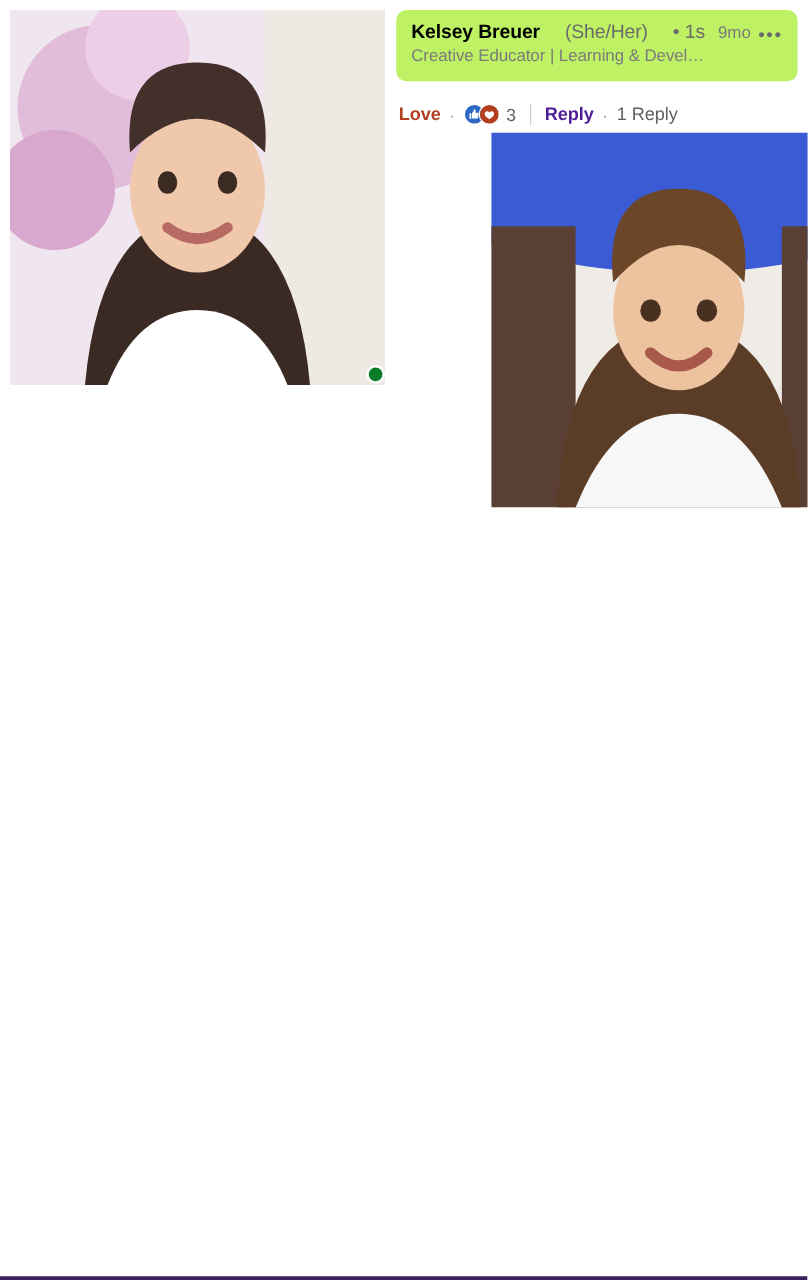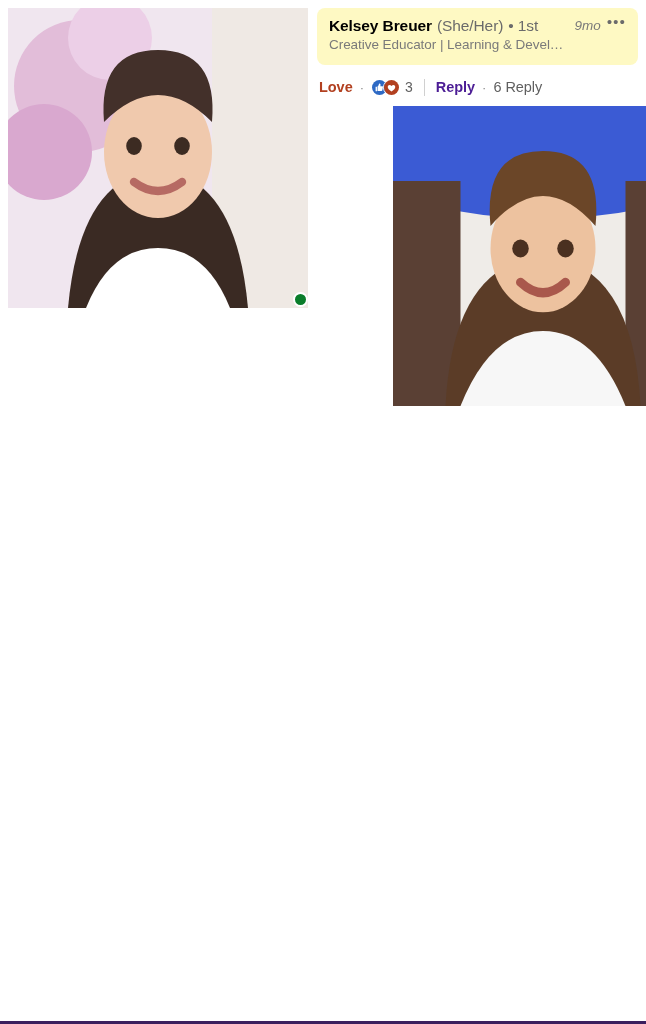"Kelsey Breuer" .bubble { background: #fef9c3 -> #bef264 }
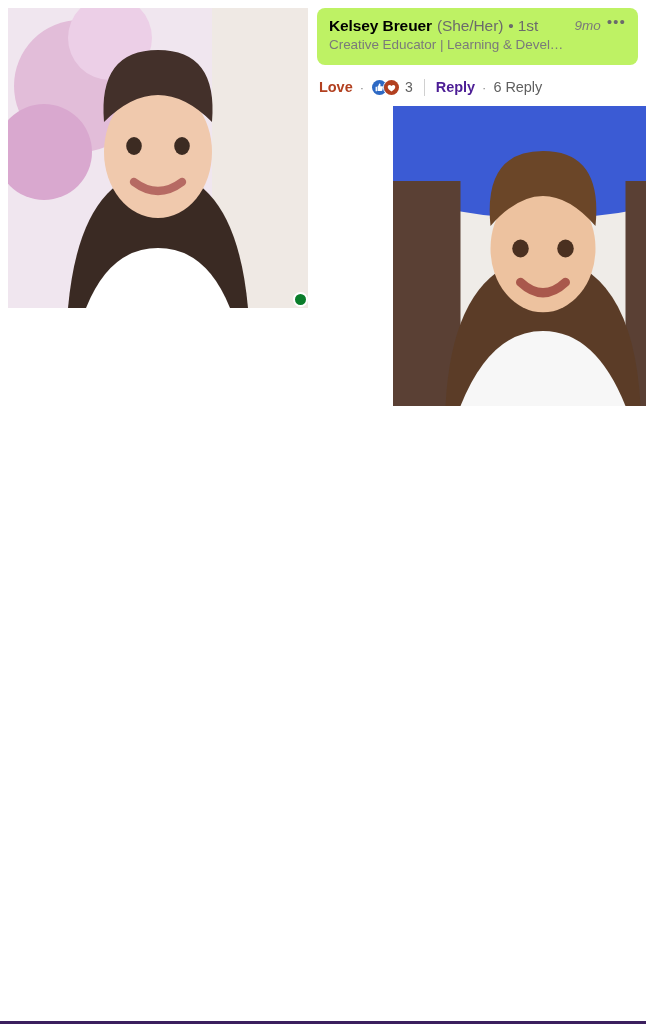"(She/Her)" .meta { margin-left: 5px -> 20px }
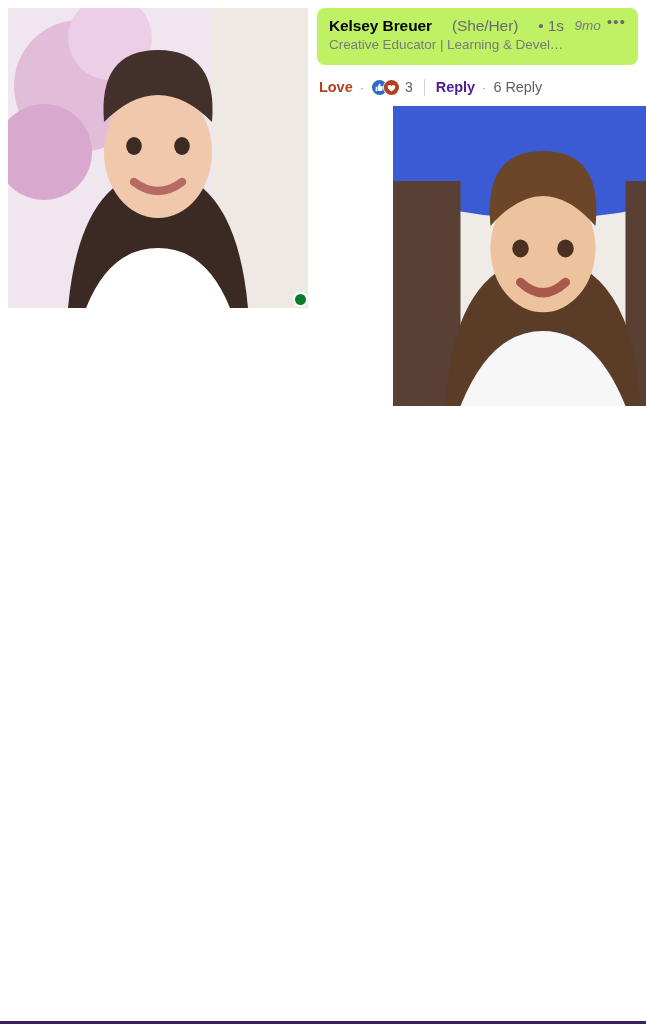"9mo" .time-row { align-items: flex-start -> flex-end; font-style: italic -> none }
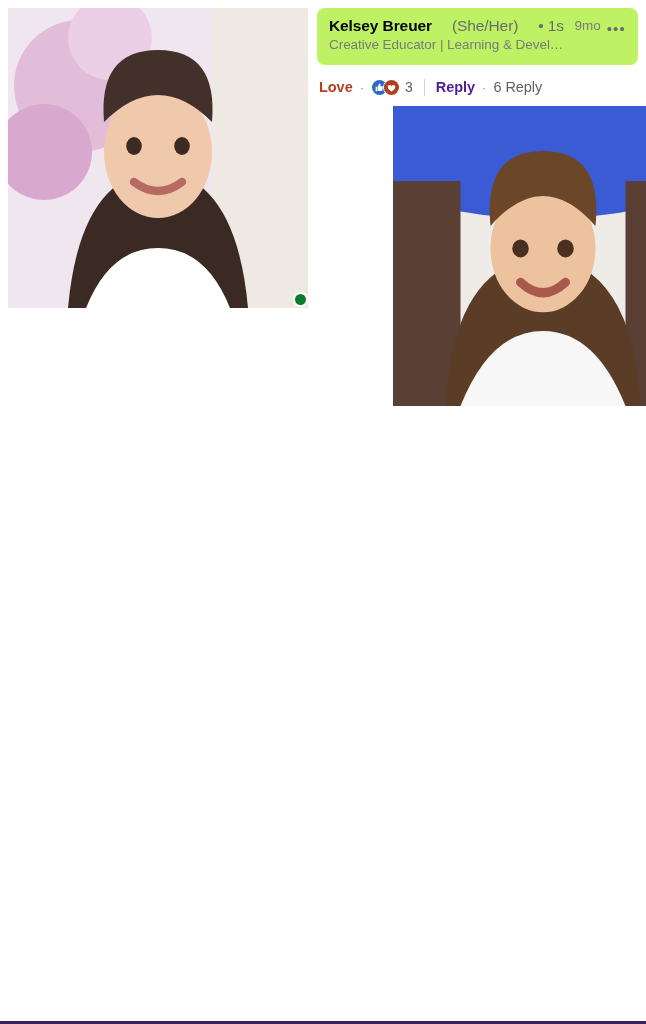"Love" .actions { align-items: center -> flex-end }
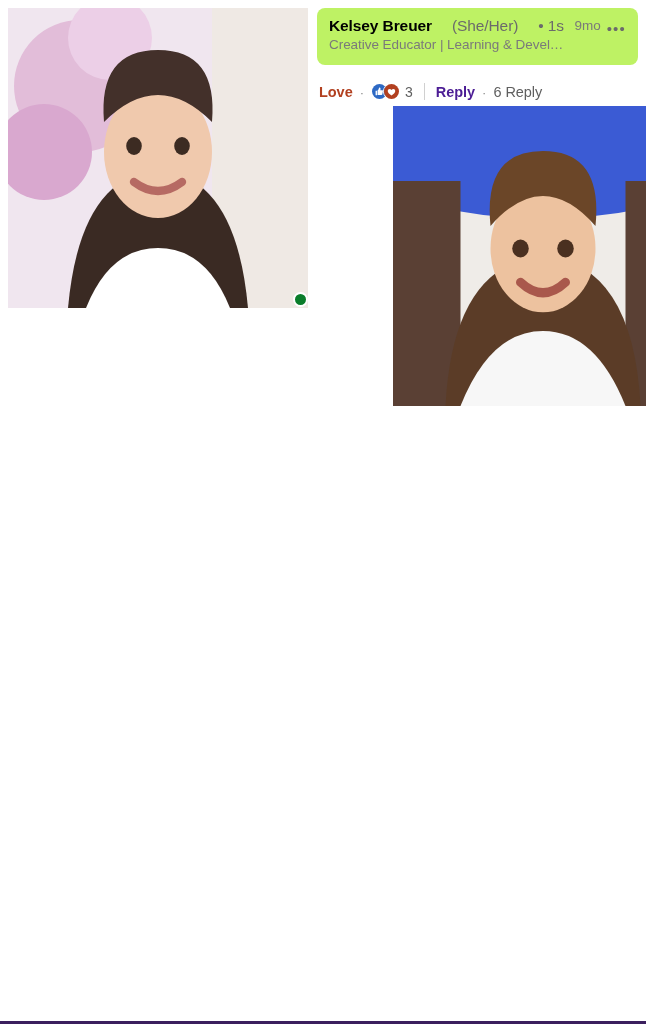"6 Reply" span.subreply { text: 6 -> 1 }
